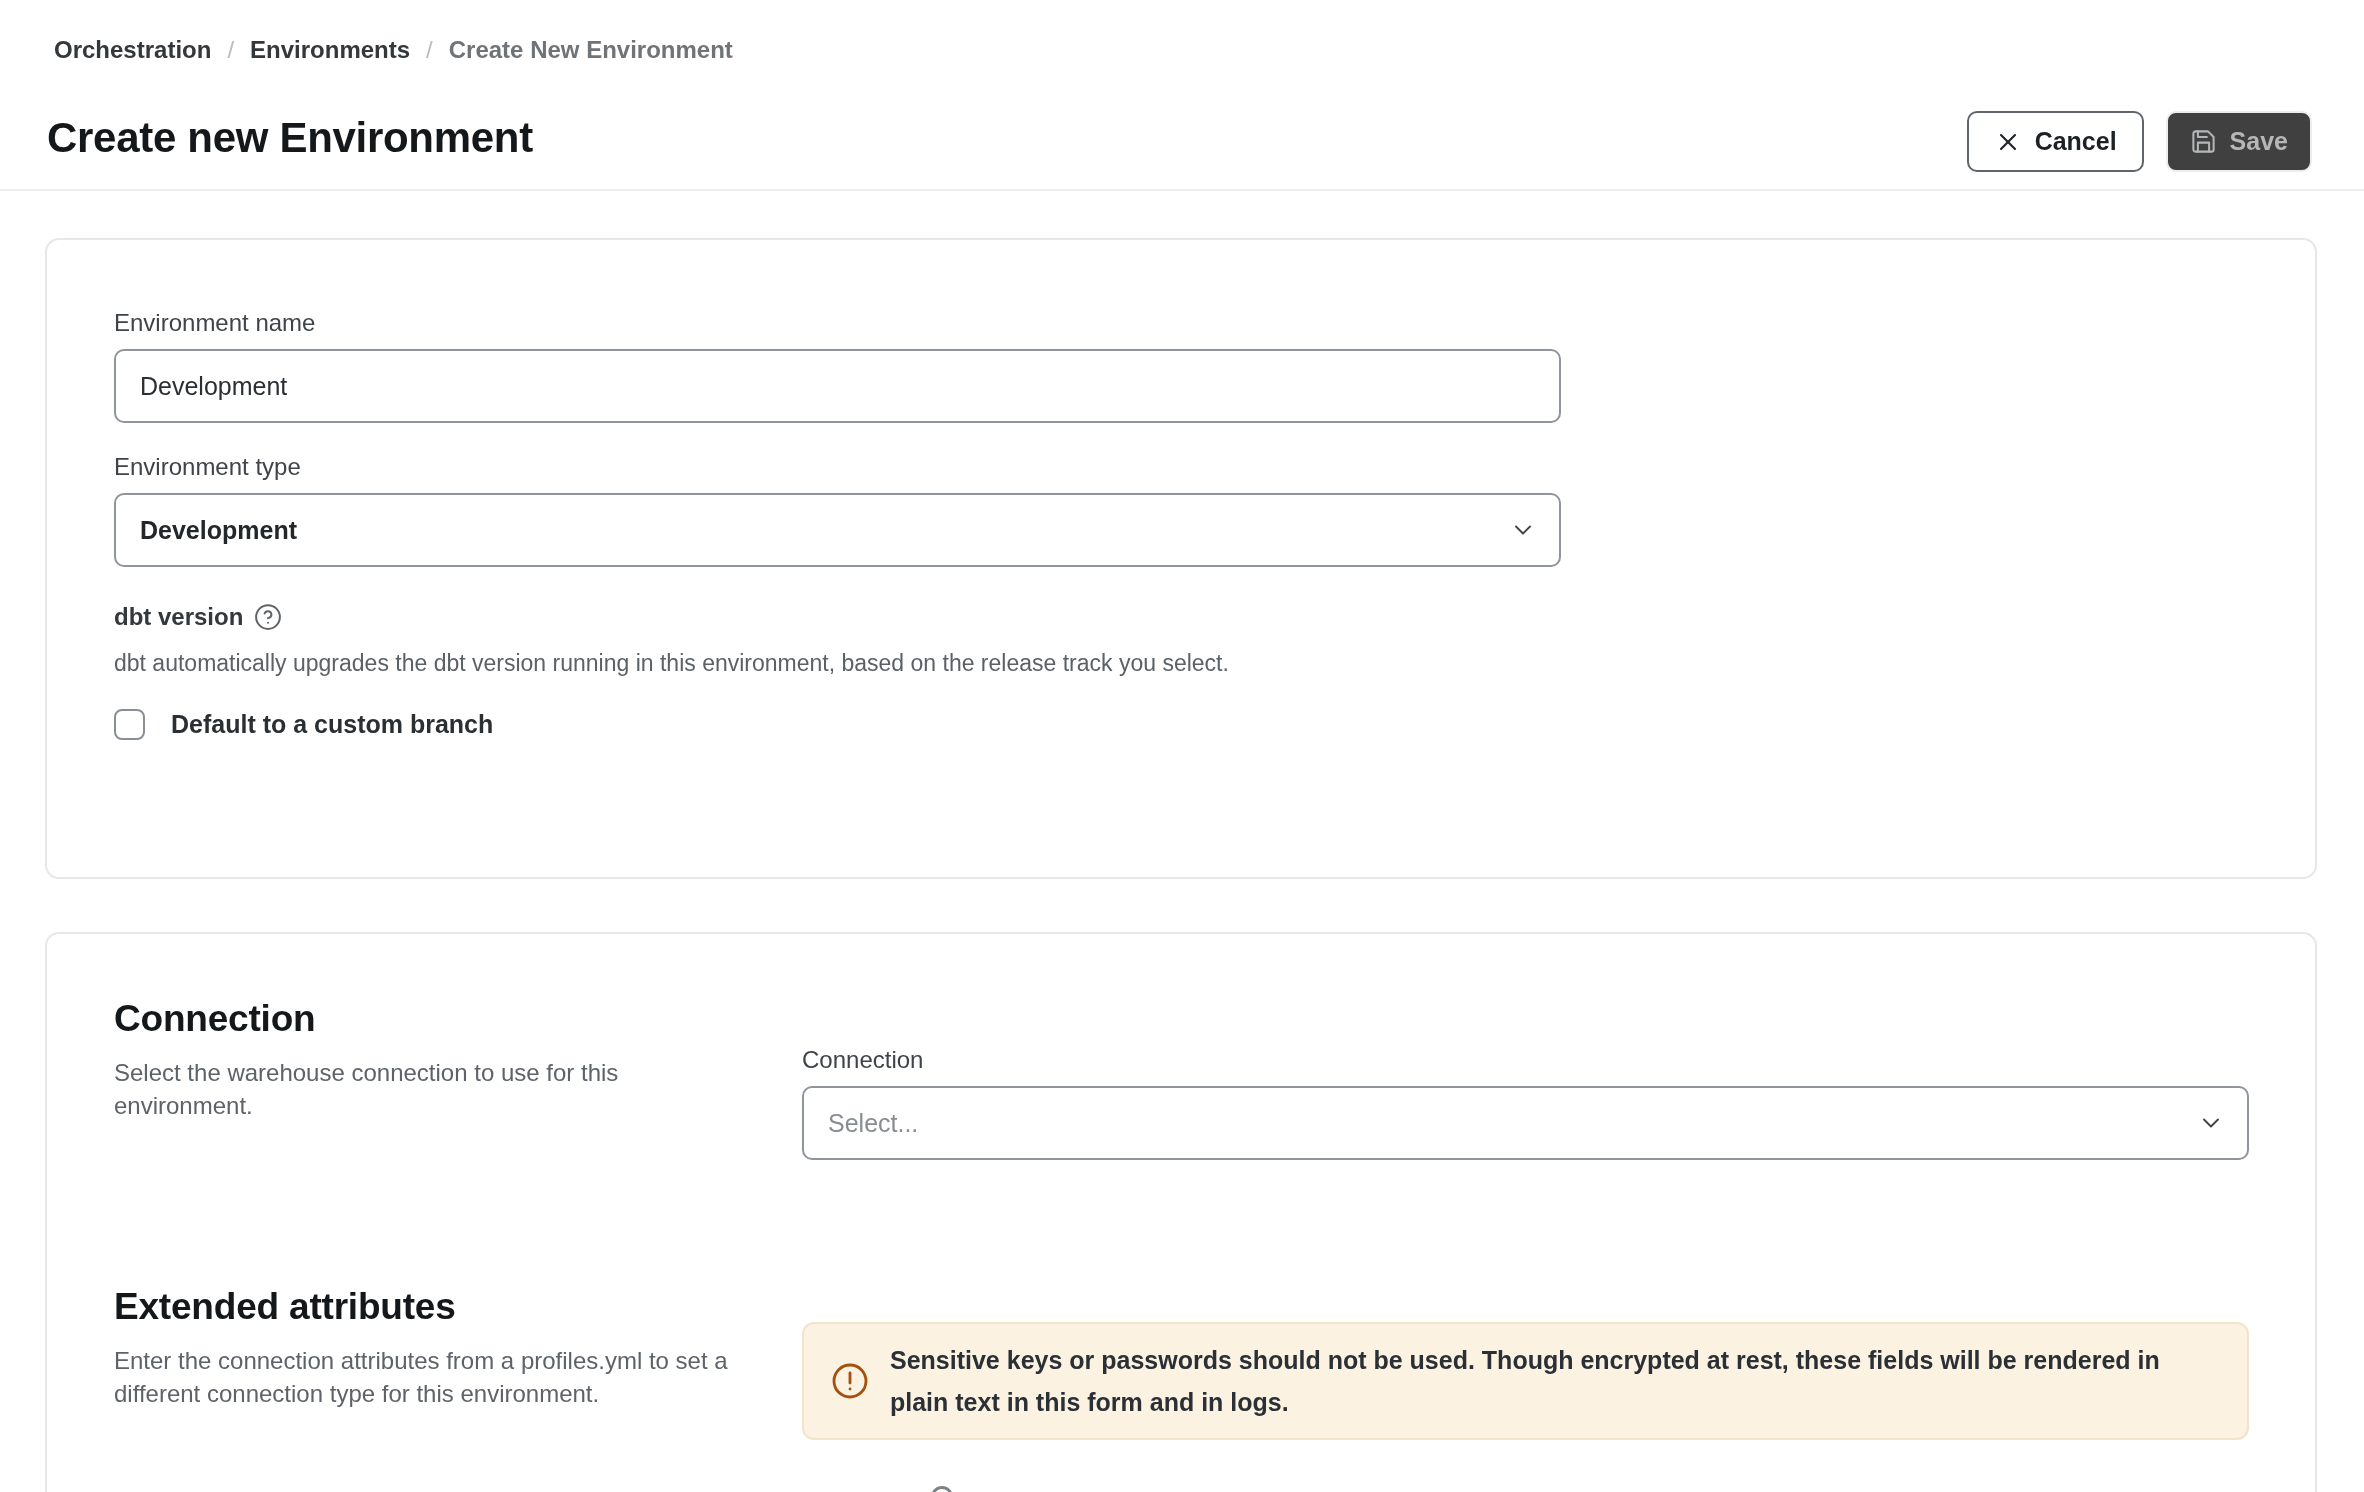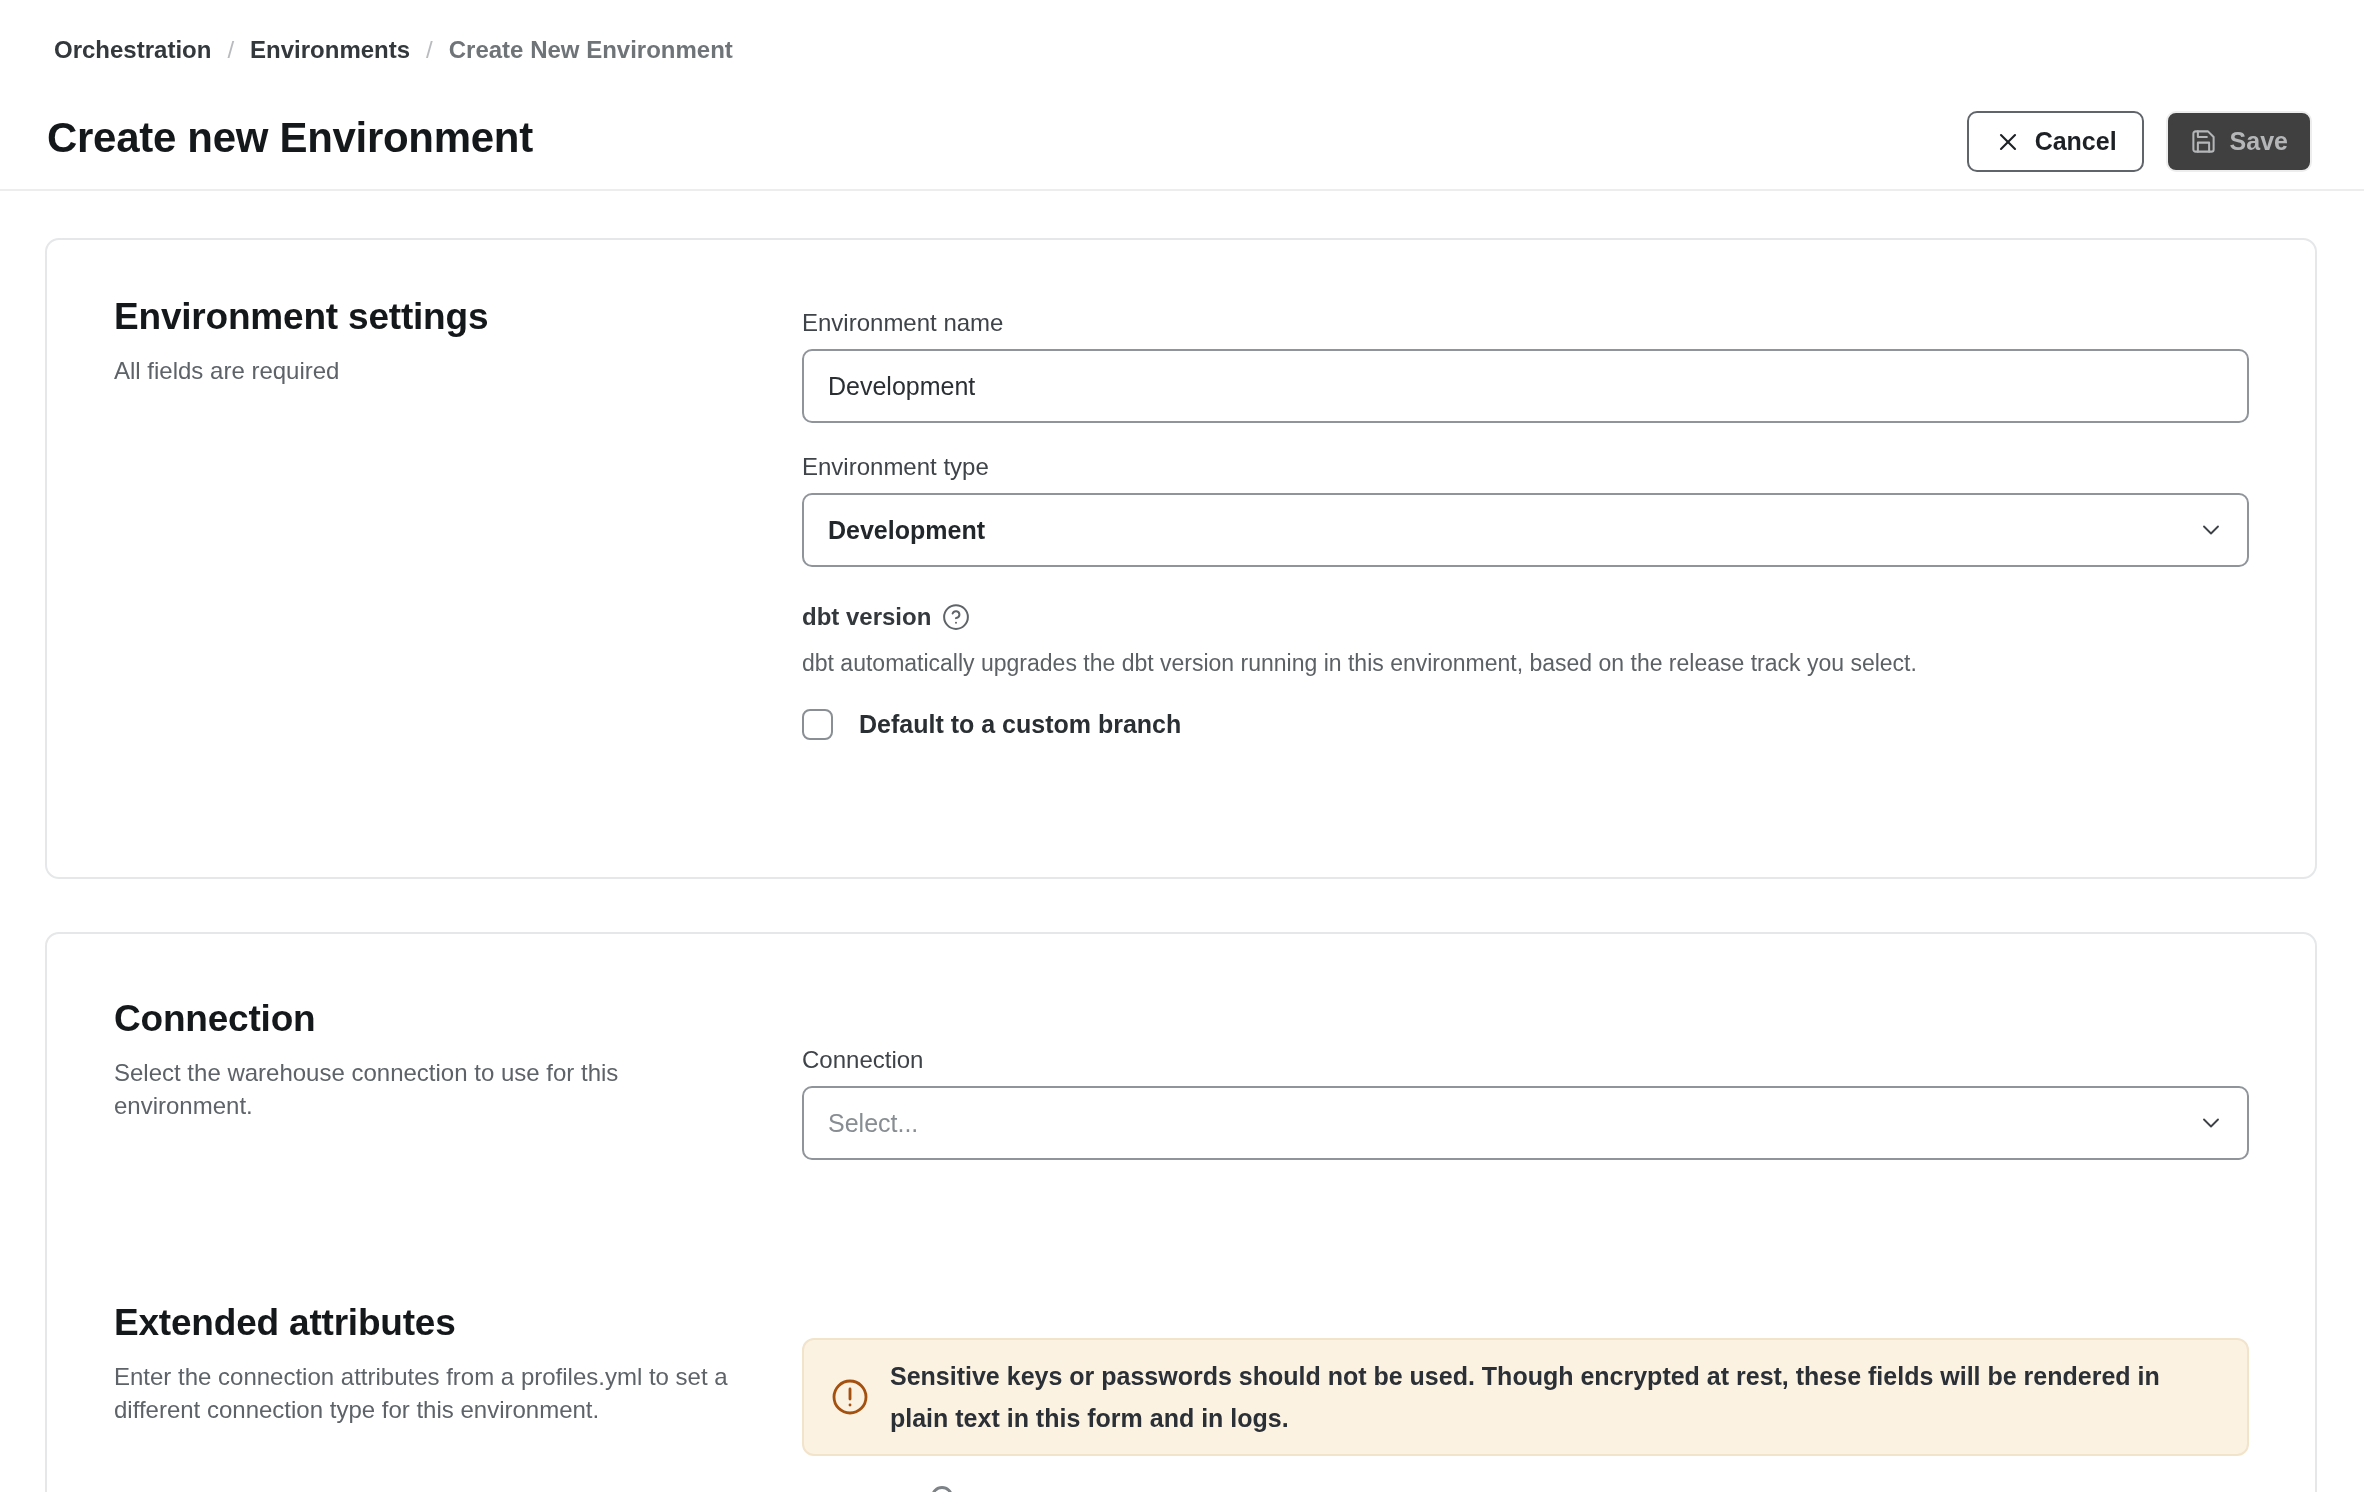"Environment settings" div.col-left { html: <div> <h2>Environment settings</h2> <p>All fields are required</p> </div> -> none }
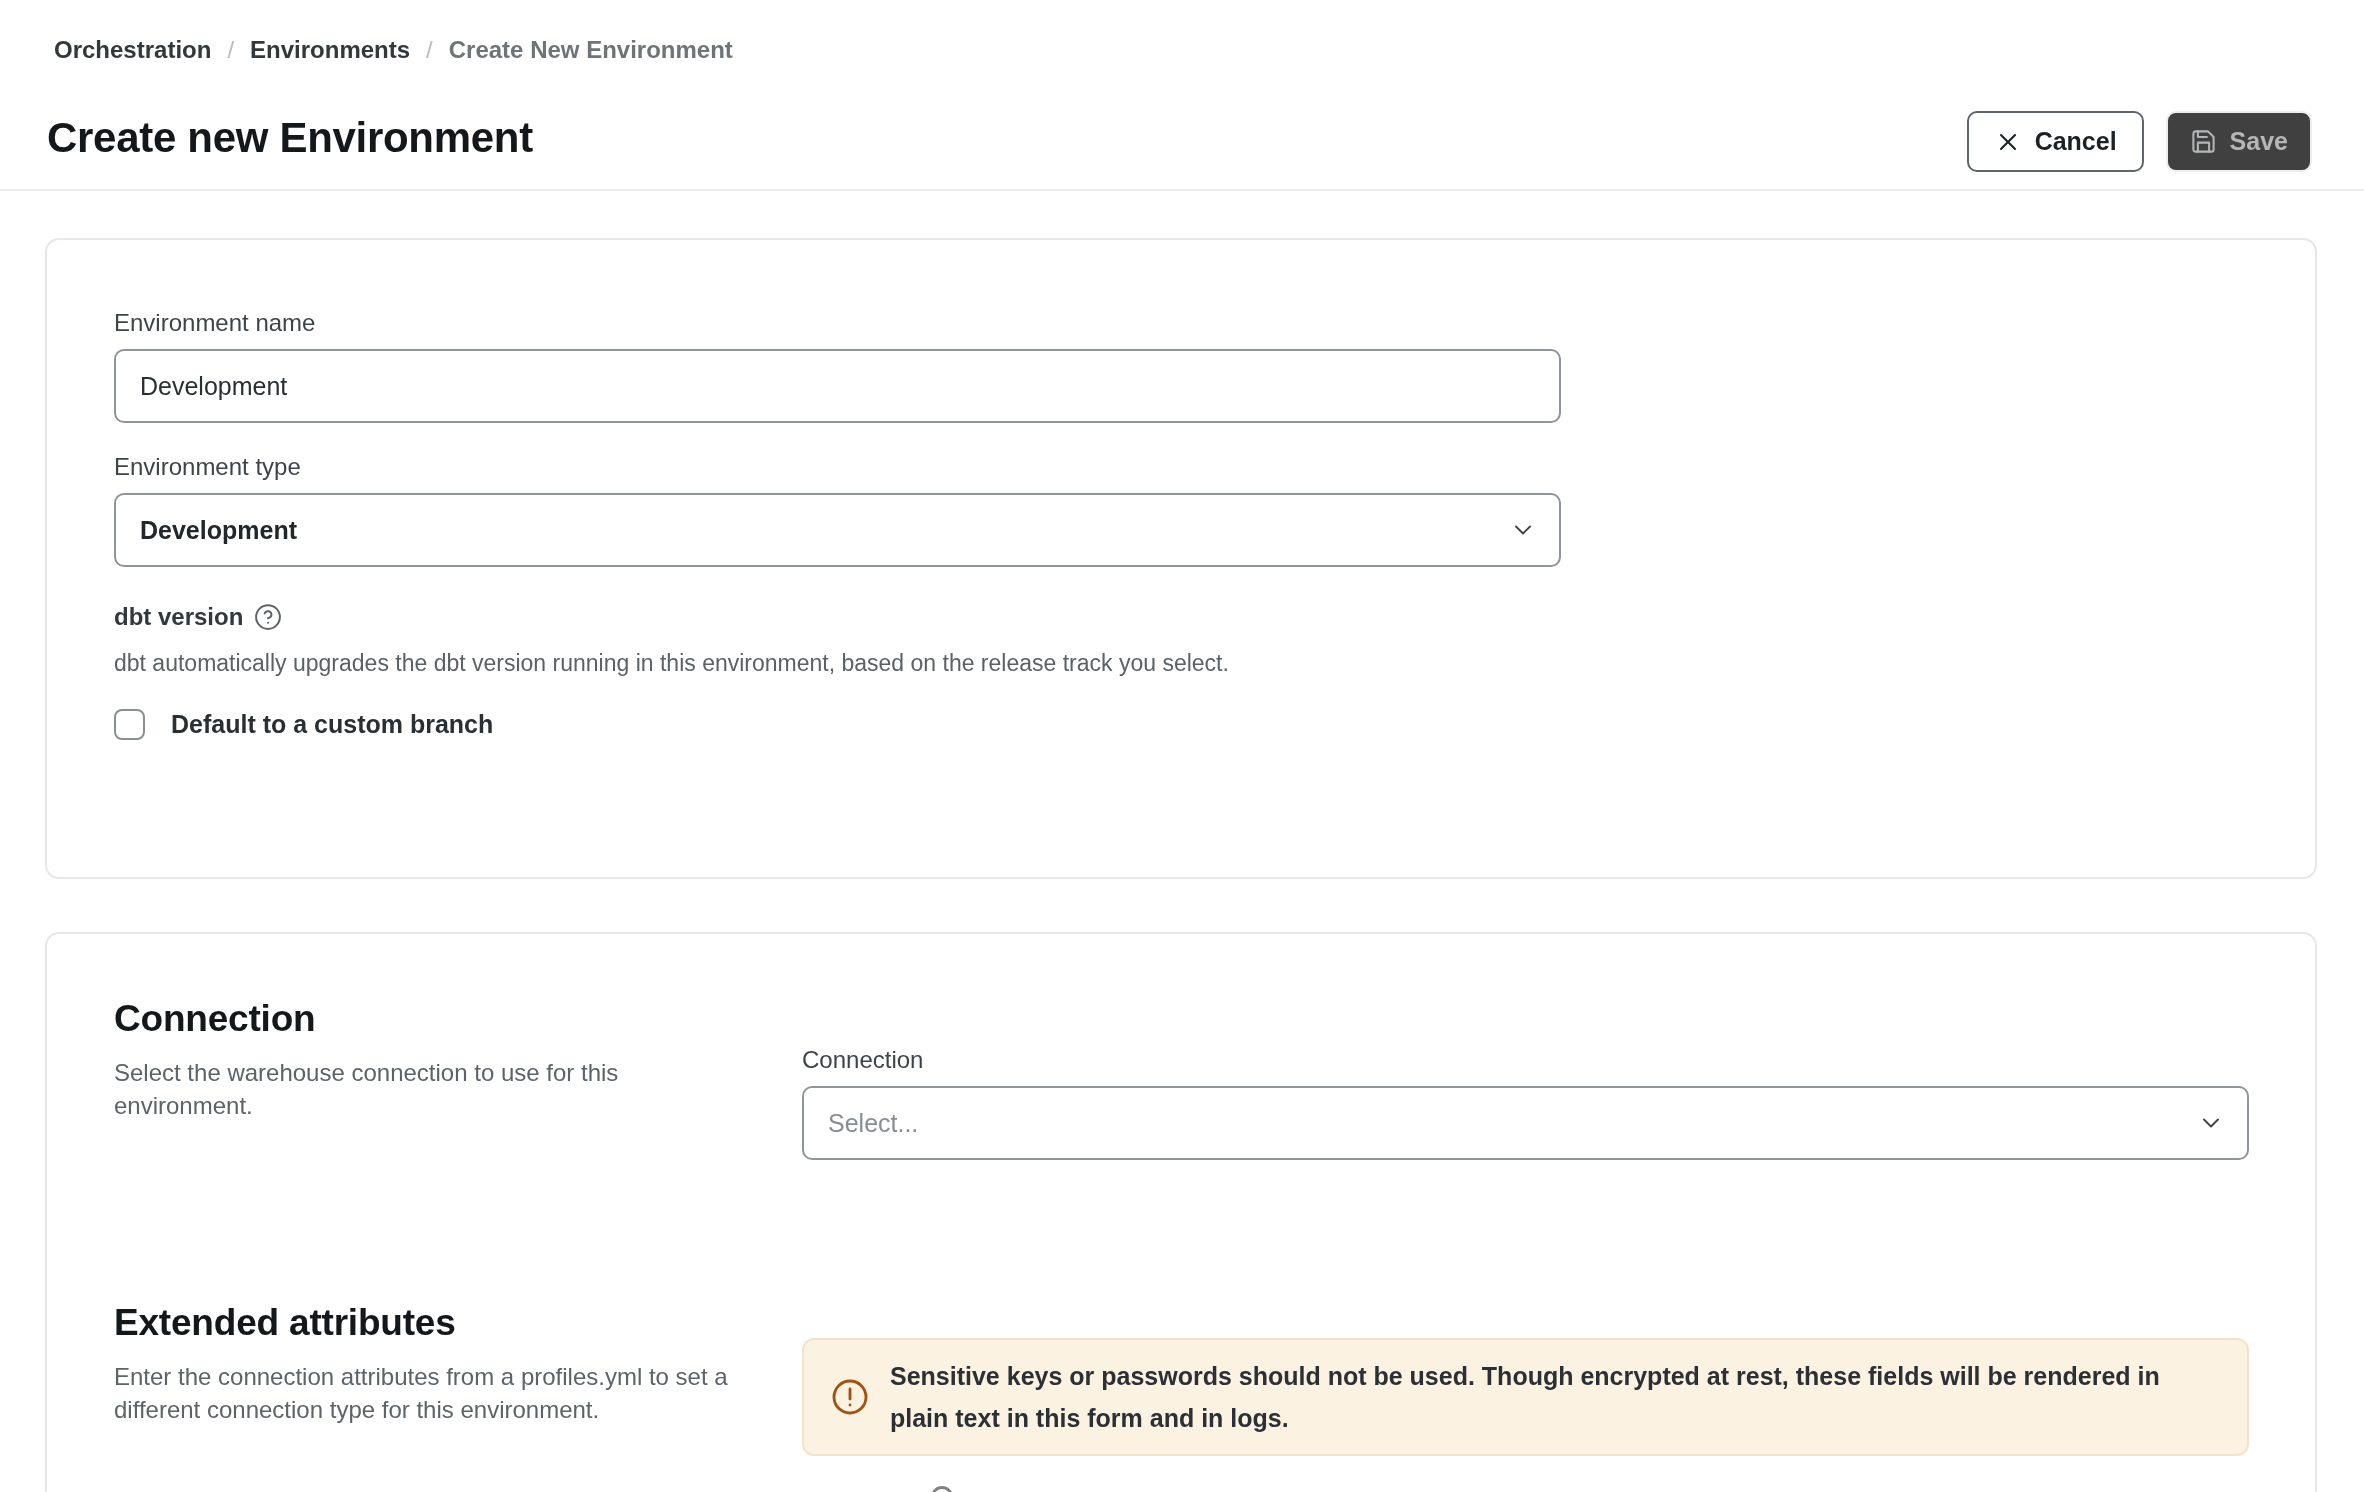"Extended attributes" .section-extended-row { top: 368px -> 352px }
